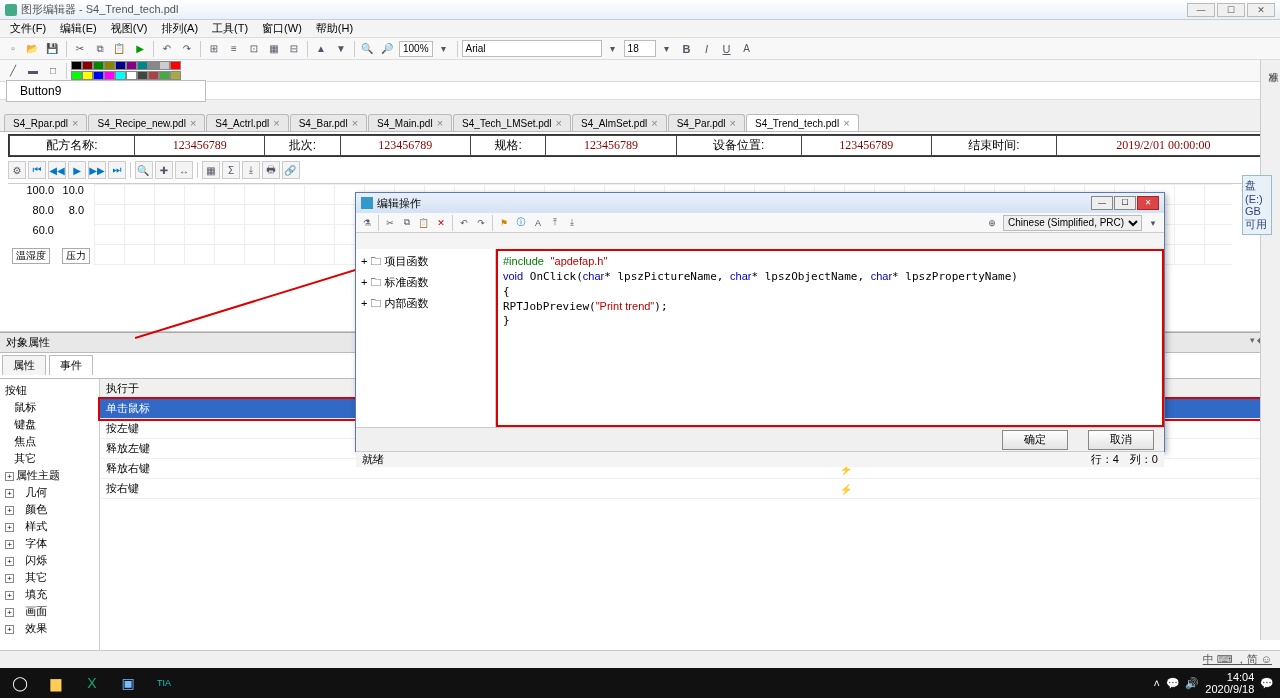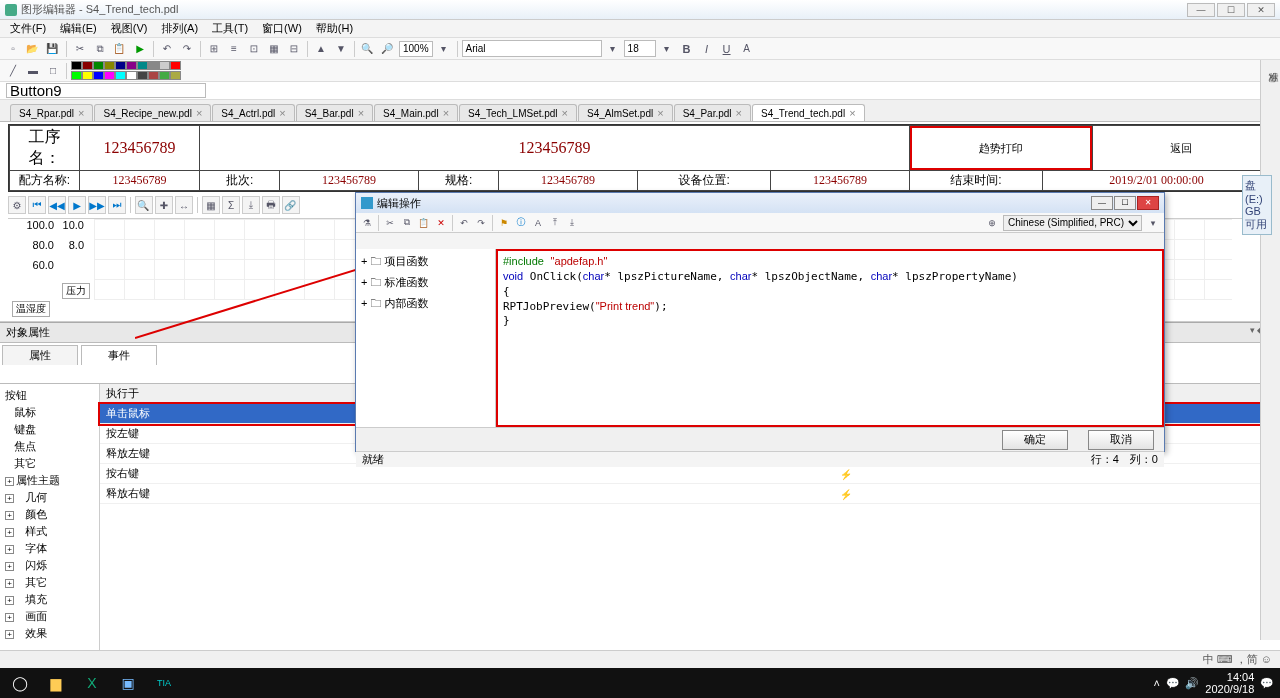"Button9" .nameline input { font-size: 15px -> 12px; height: 15px -> 22px; padding: 0 3px -> 0 13px }
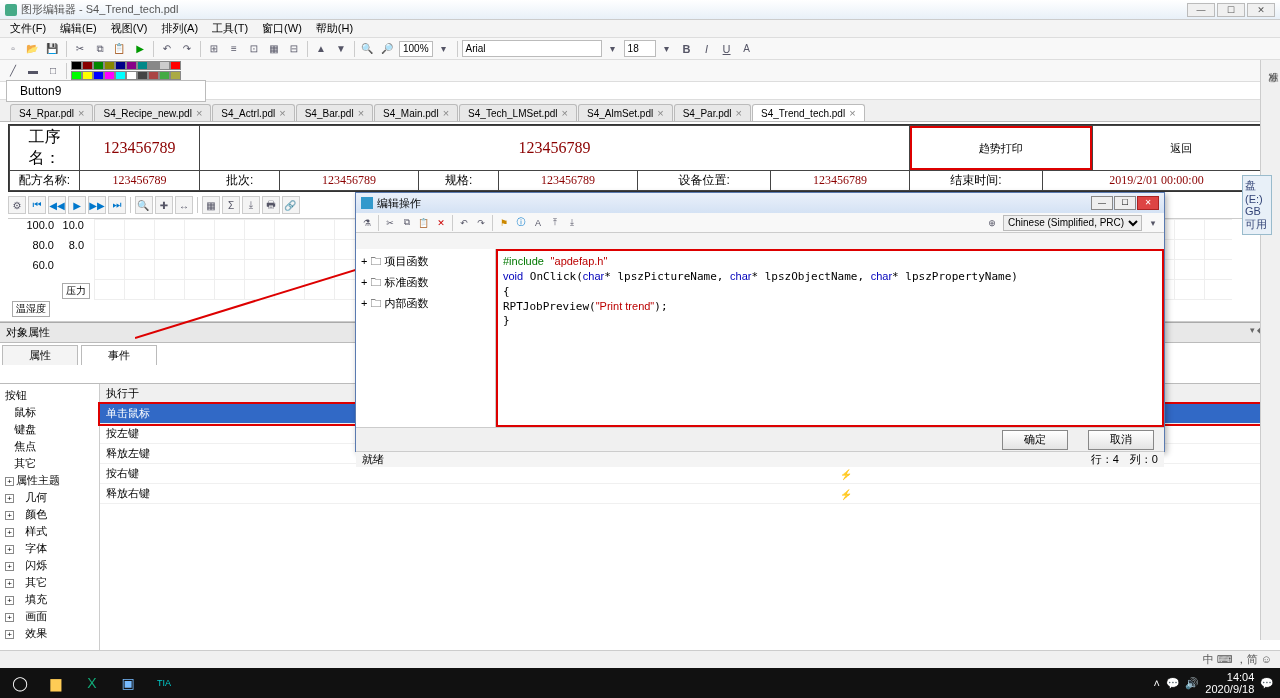"S4_Rpar.pdl ×" .tabstrip { height: 22px -> 32px; padding-left: 10px -> 4px }
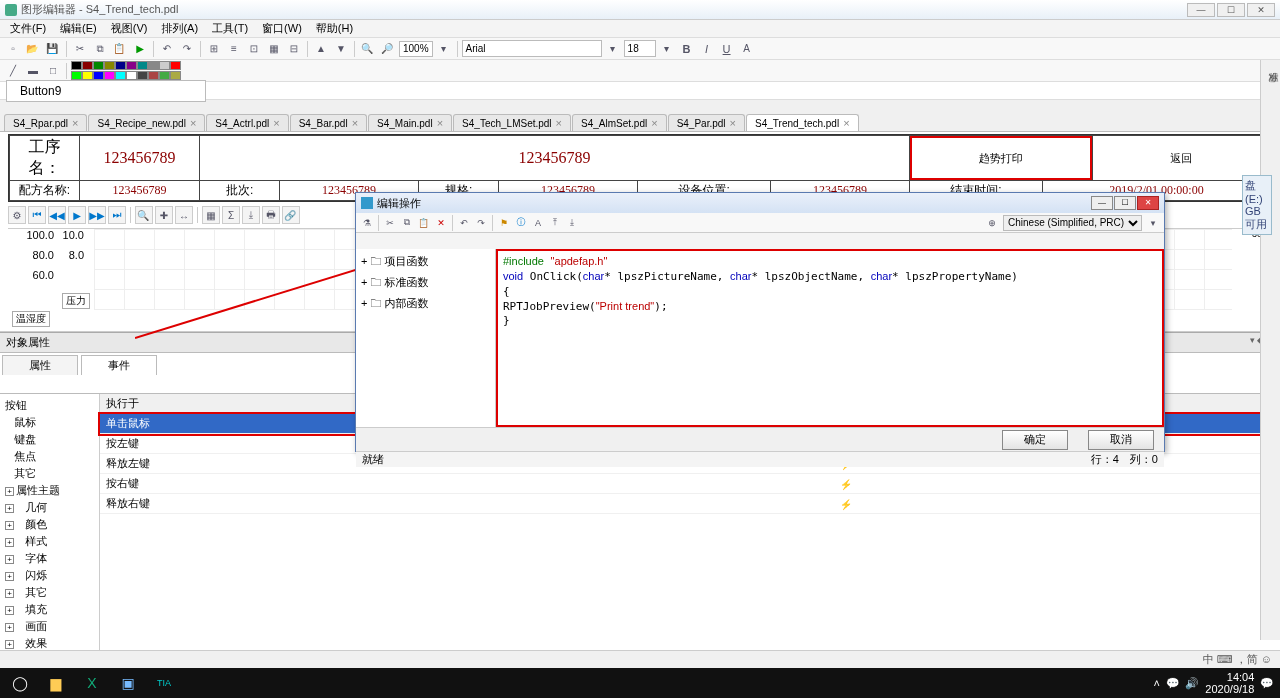"工序名：" tr.bigrow { html: <tr> <td>工序名：</td> <td>123456789</td> <td>123456789</td> <td> <div> <div>趋势打印</div> <div>返回</div> </div> </td> </tr> -> none }
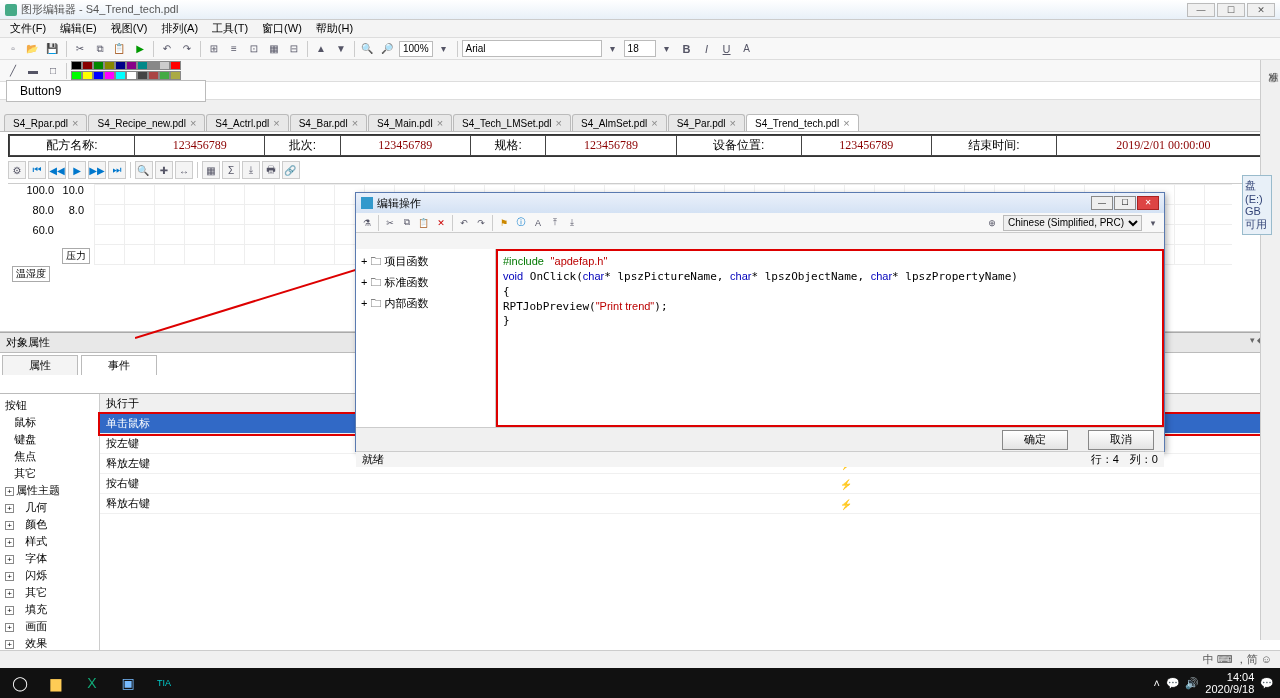"温湿度" div { top: 80px -> 62px }
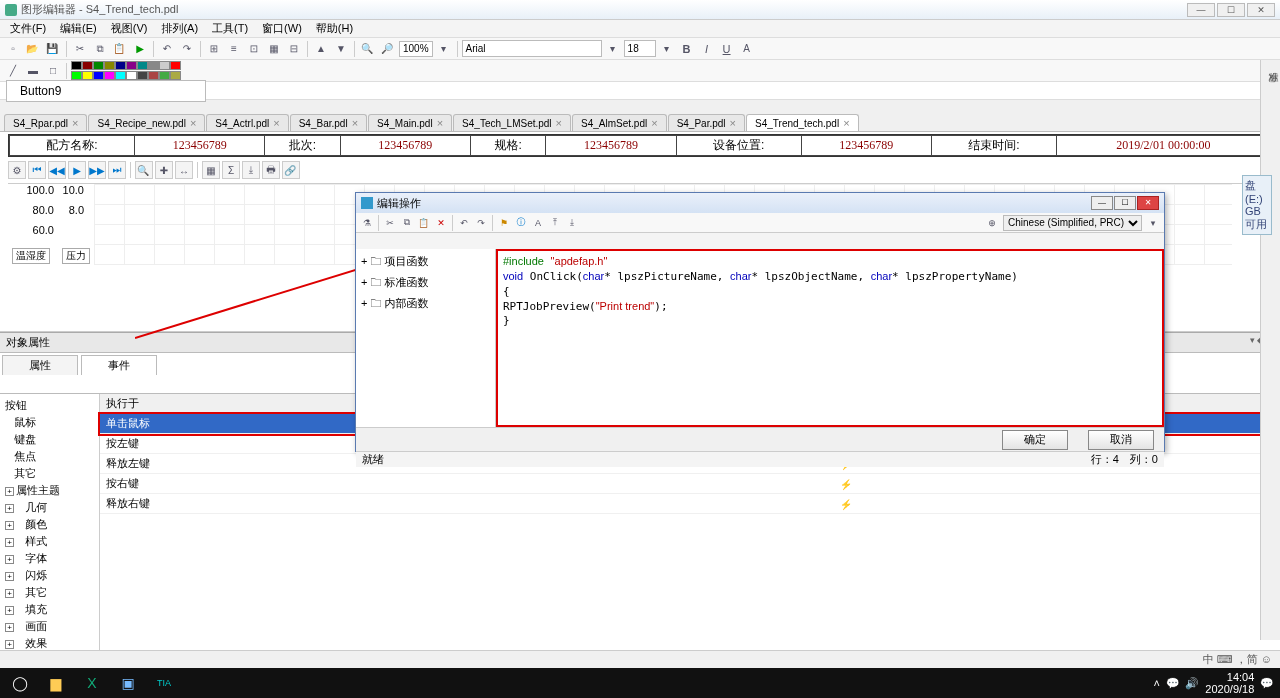"属性" .proptab { margin: 2px 1px 18px 2px -> 2px 1px 3px 2px; padding: 2px 26px -> 2px 10px }
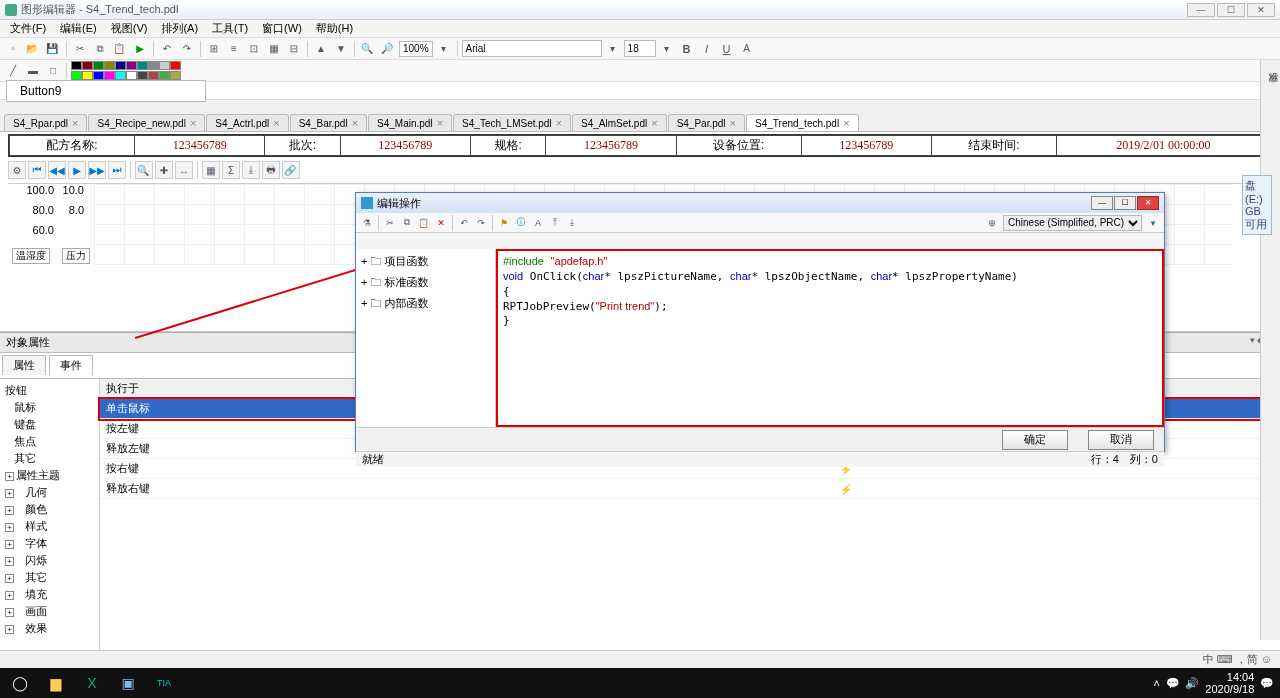"按右键" tr { order: before "释放右键" -> after "释放右键" }
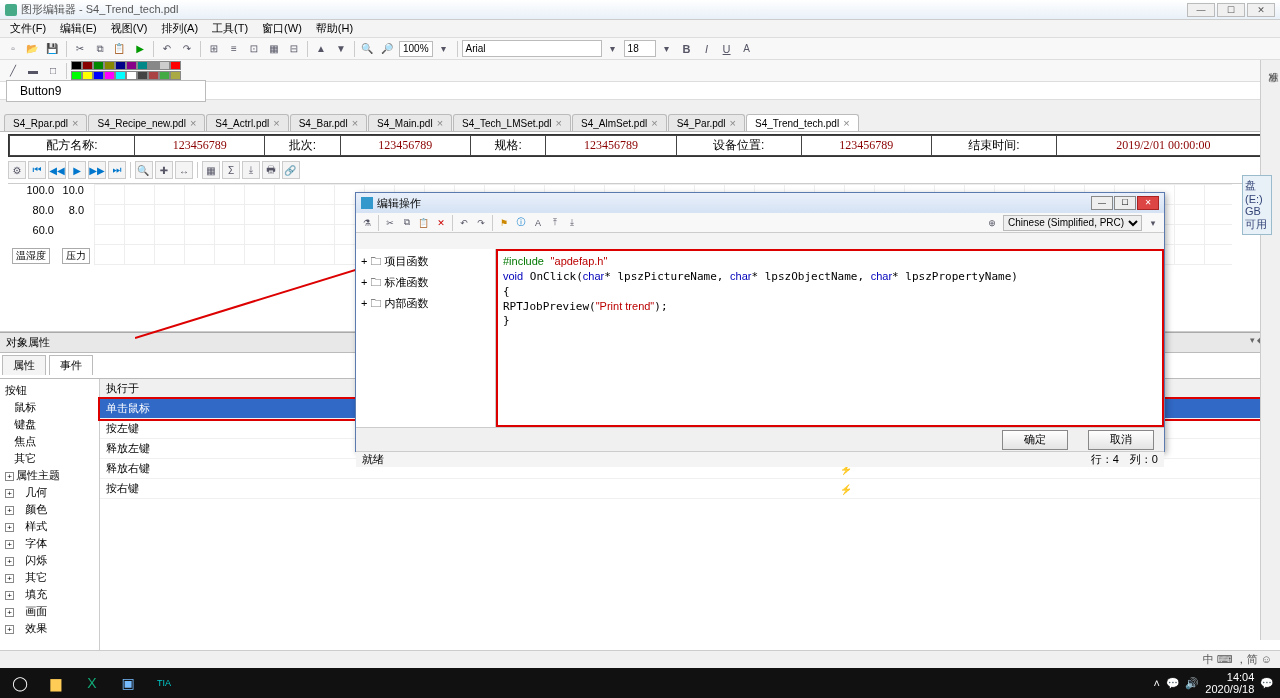"中 ⌨ ，简 ☺" .statusbar { text-decoration: none -> underline }
